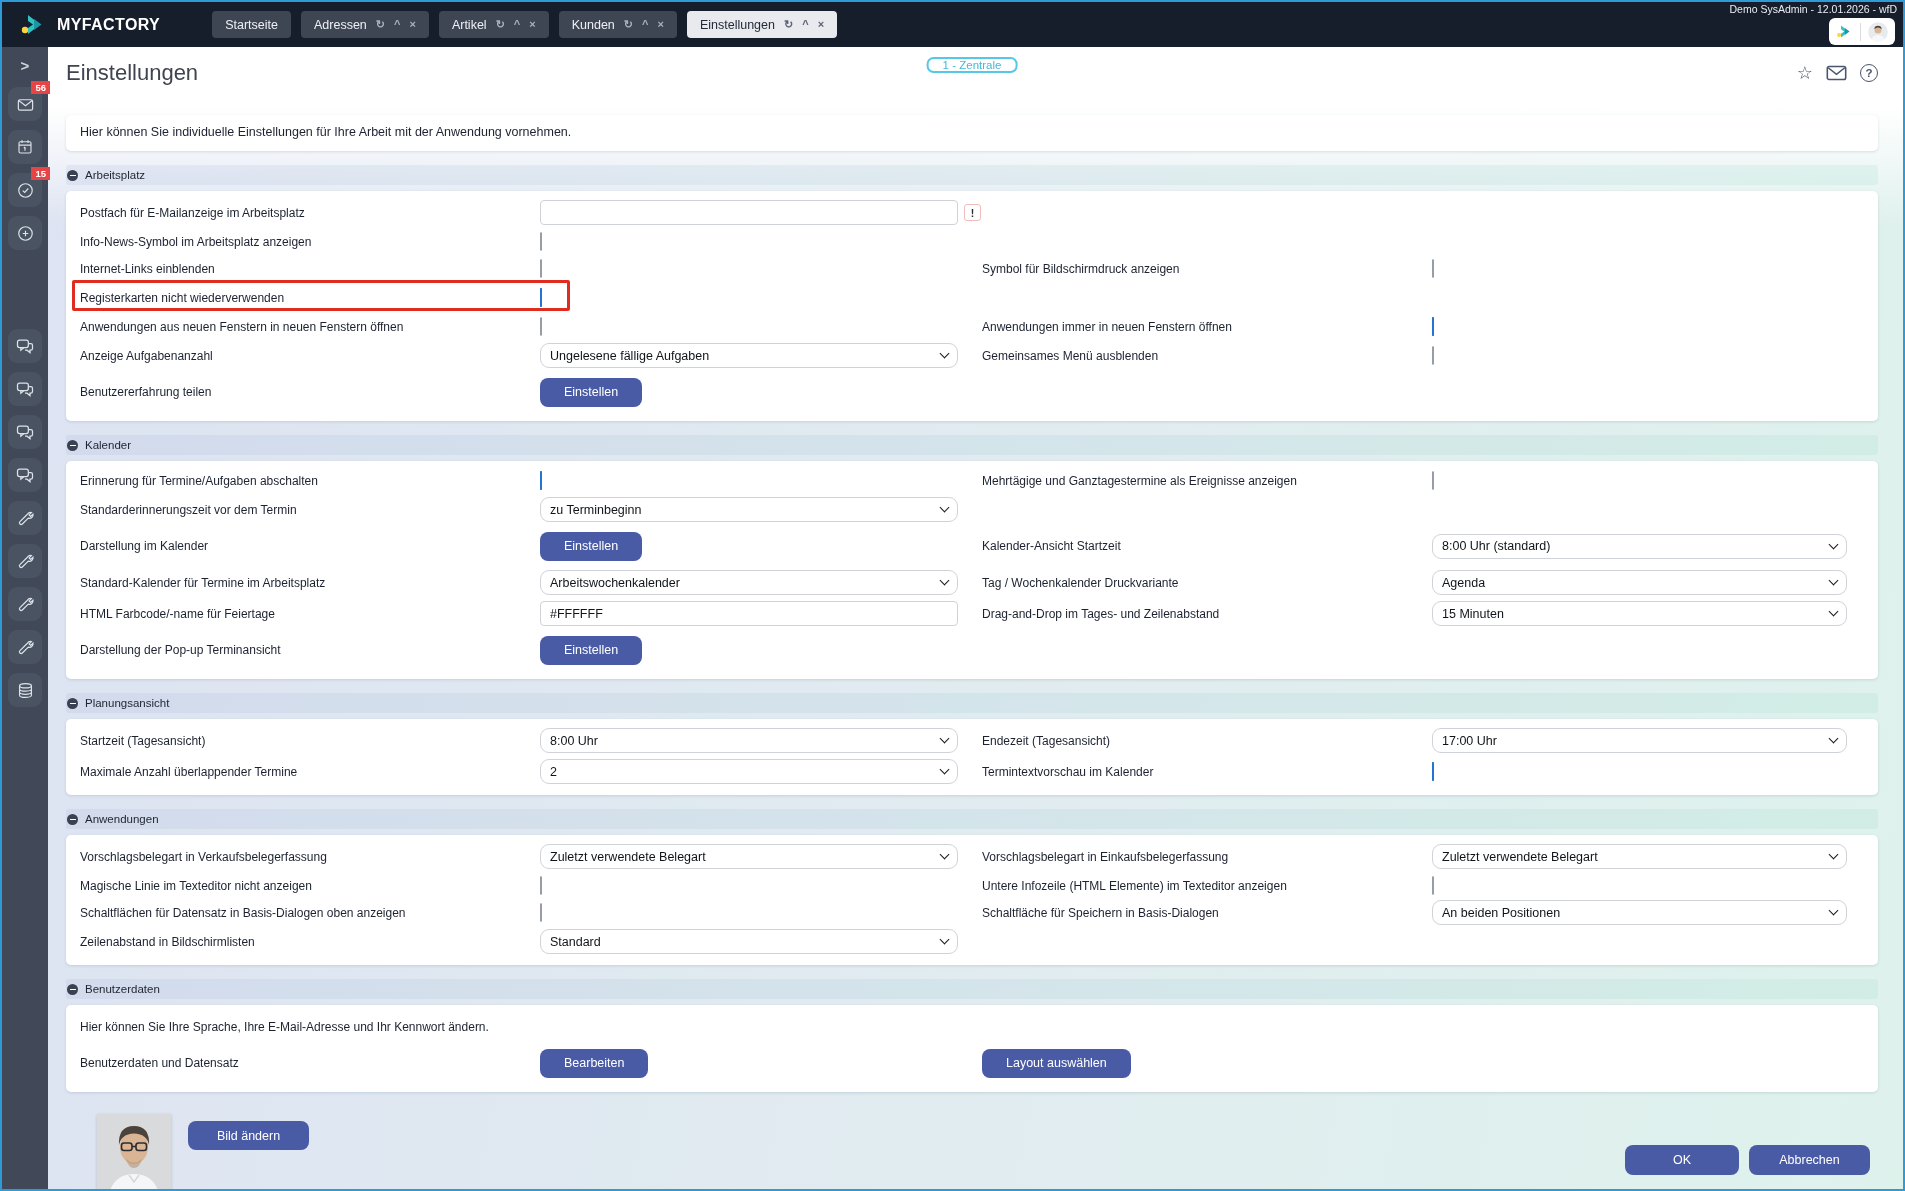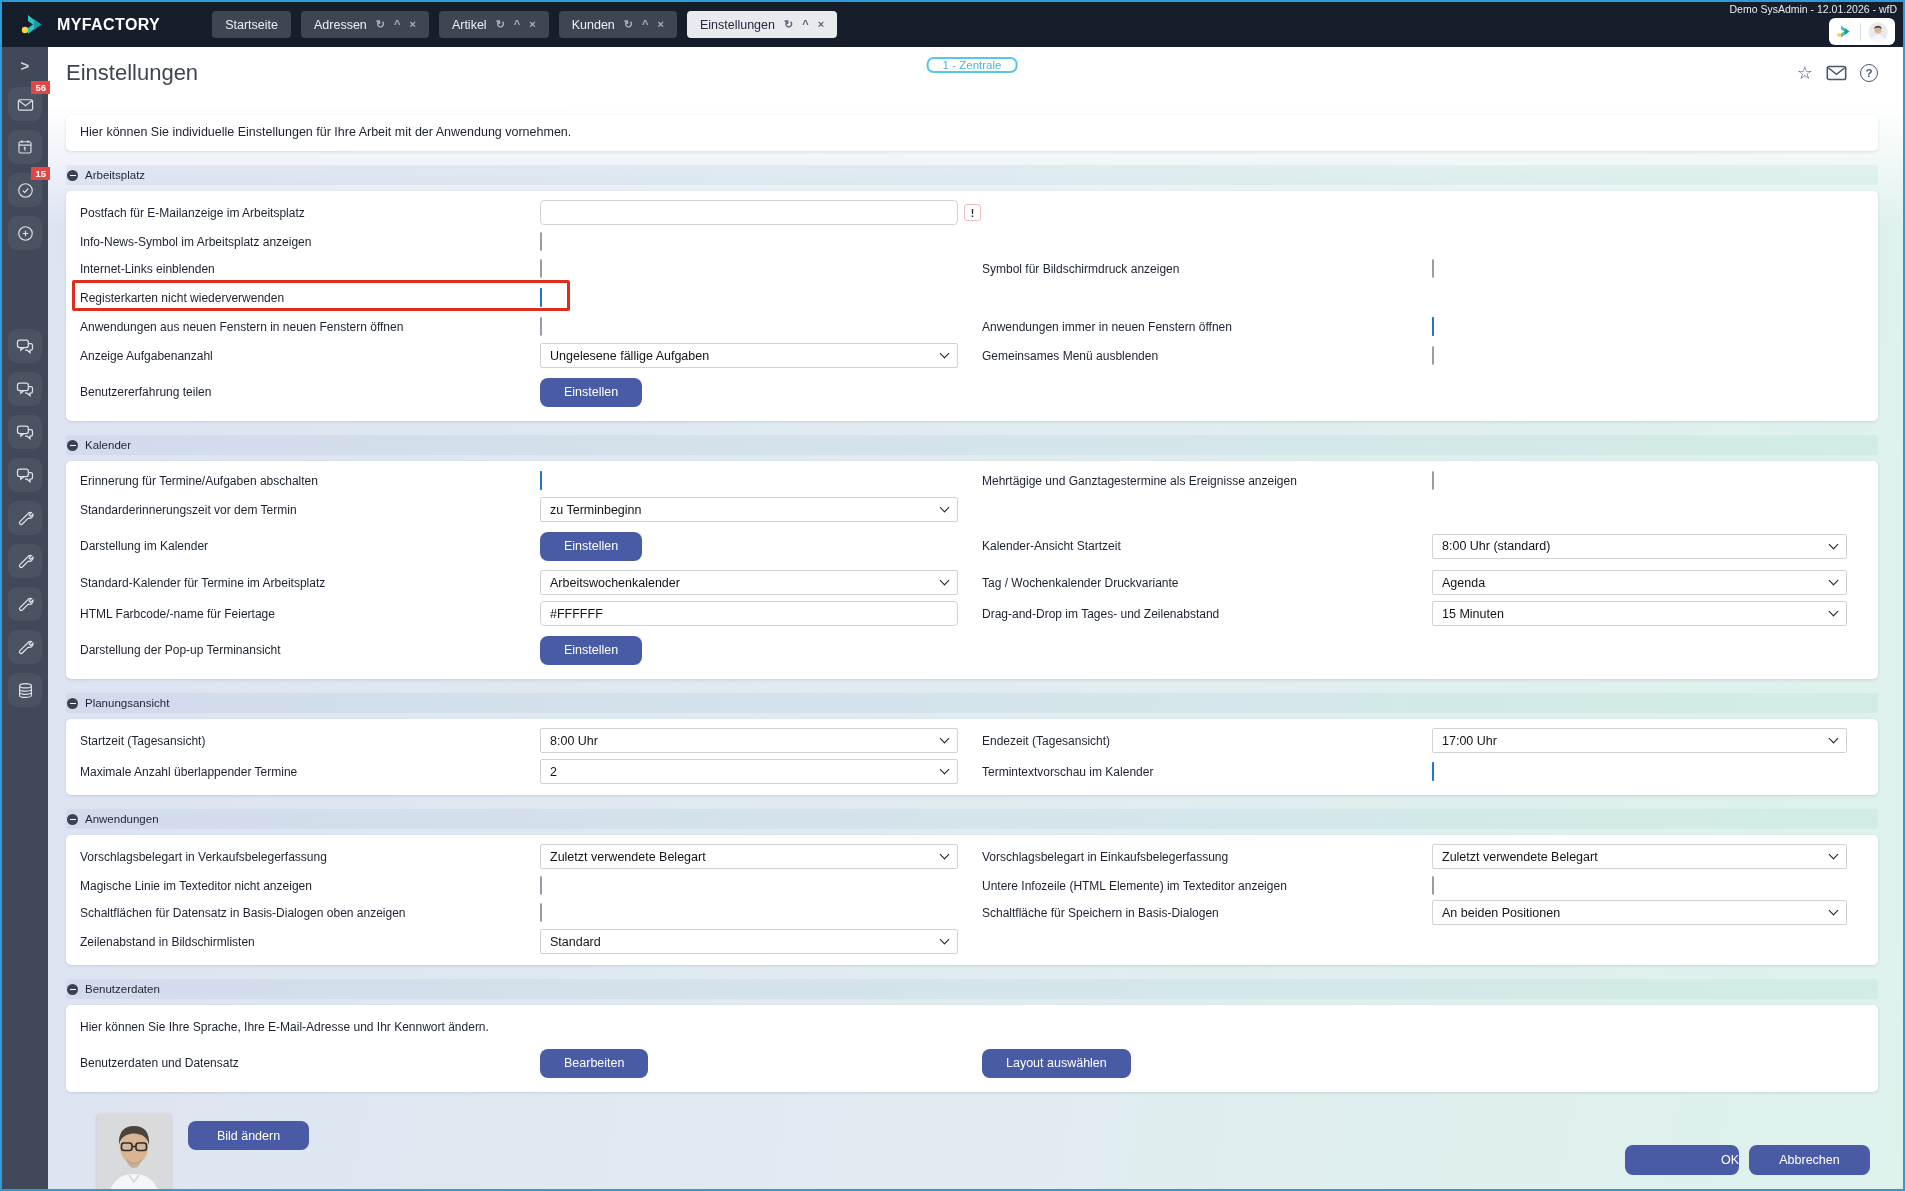"Ungelesene fällige Aufgaben" .select, .textinput { border-radius: 2px -> 9px }
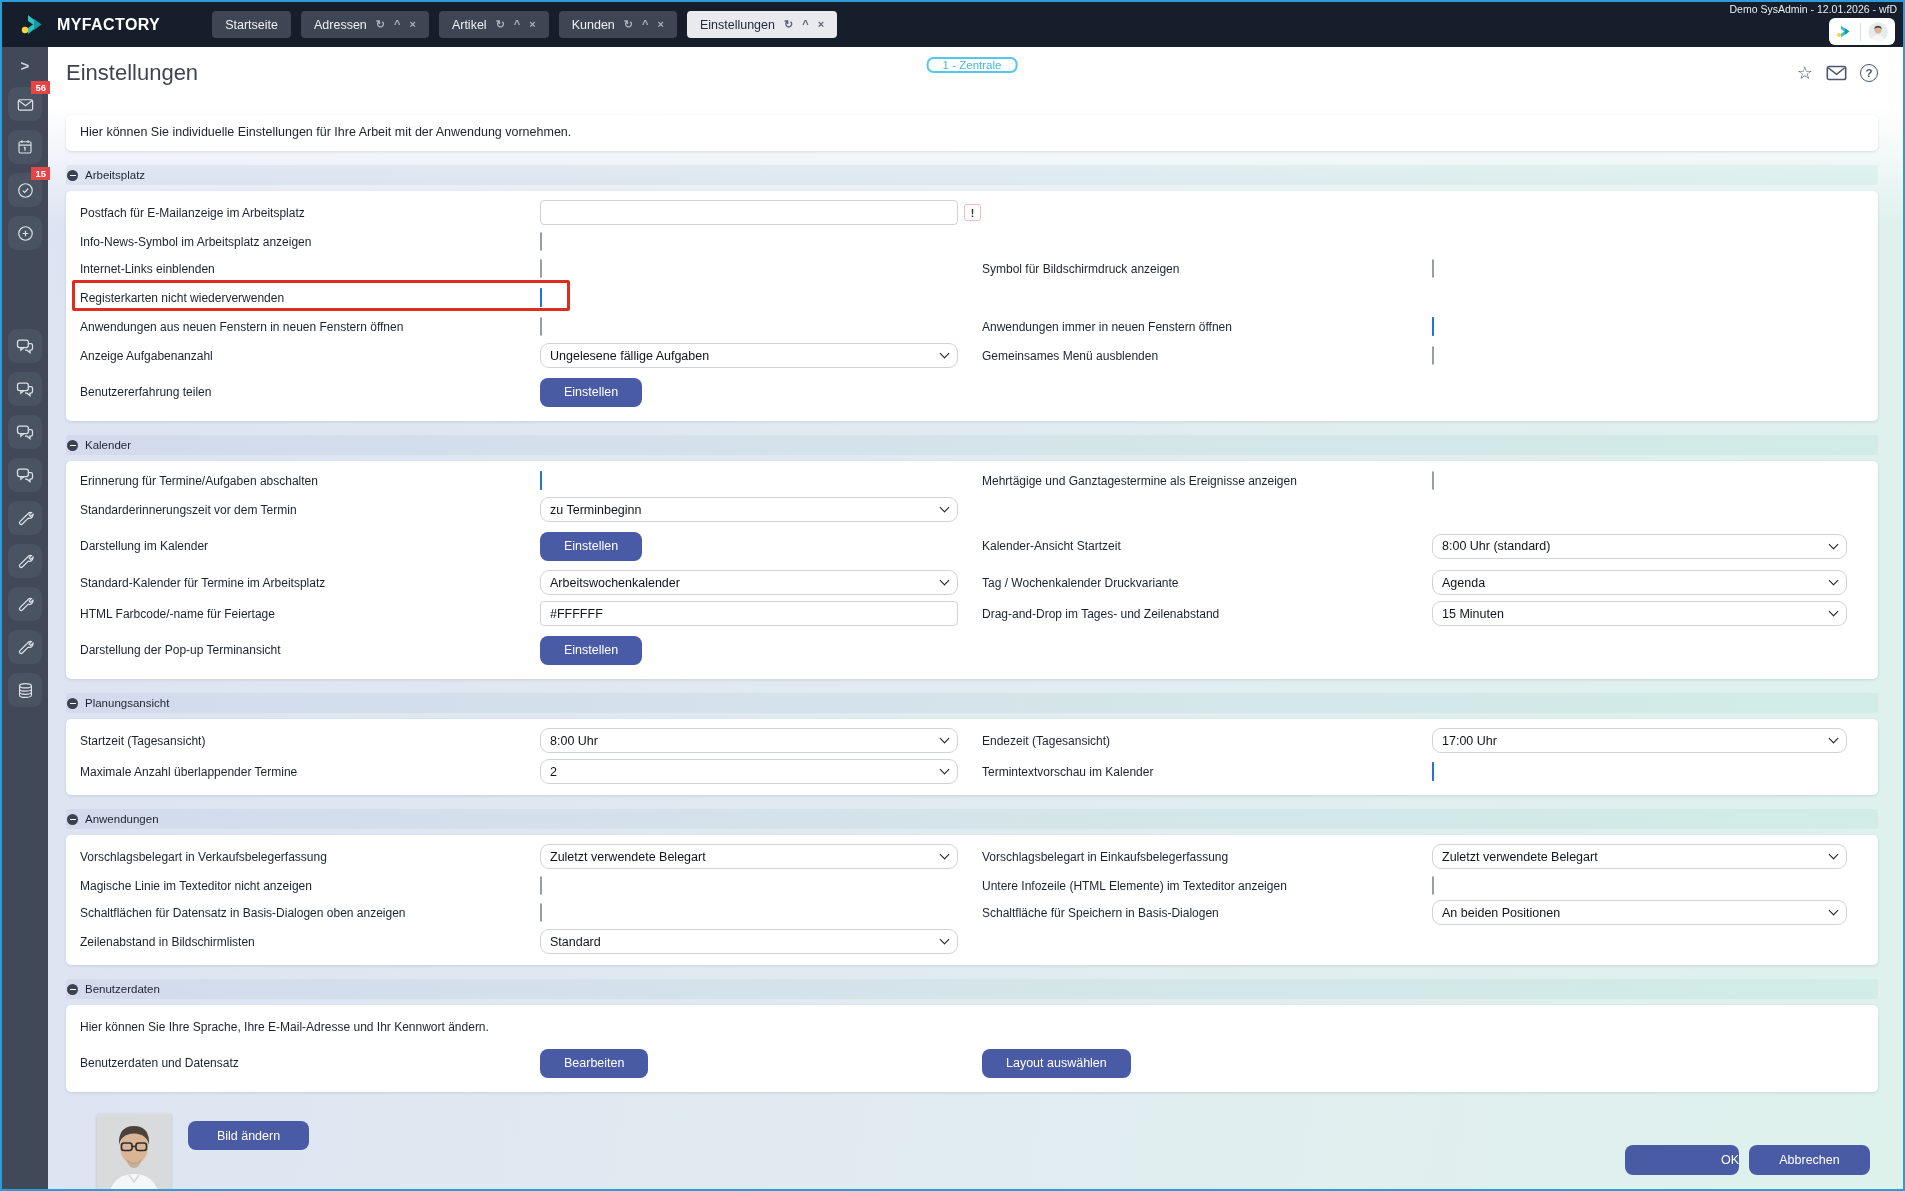"OK" .btn-ok { text-align: right -> none }
